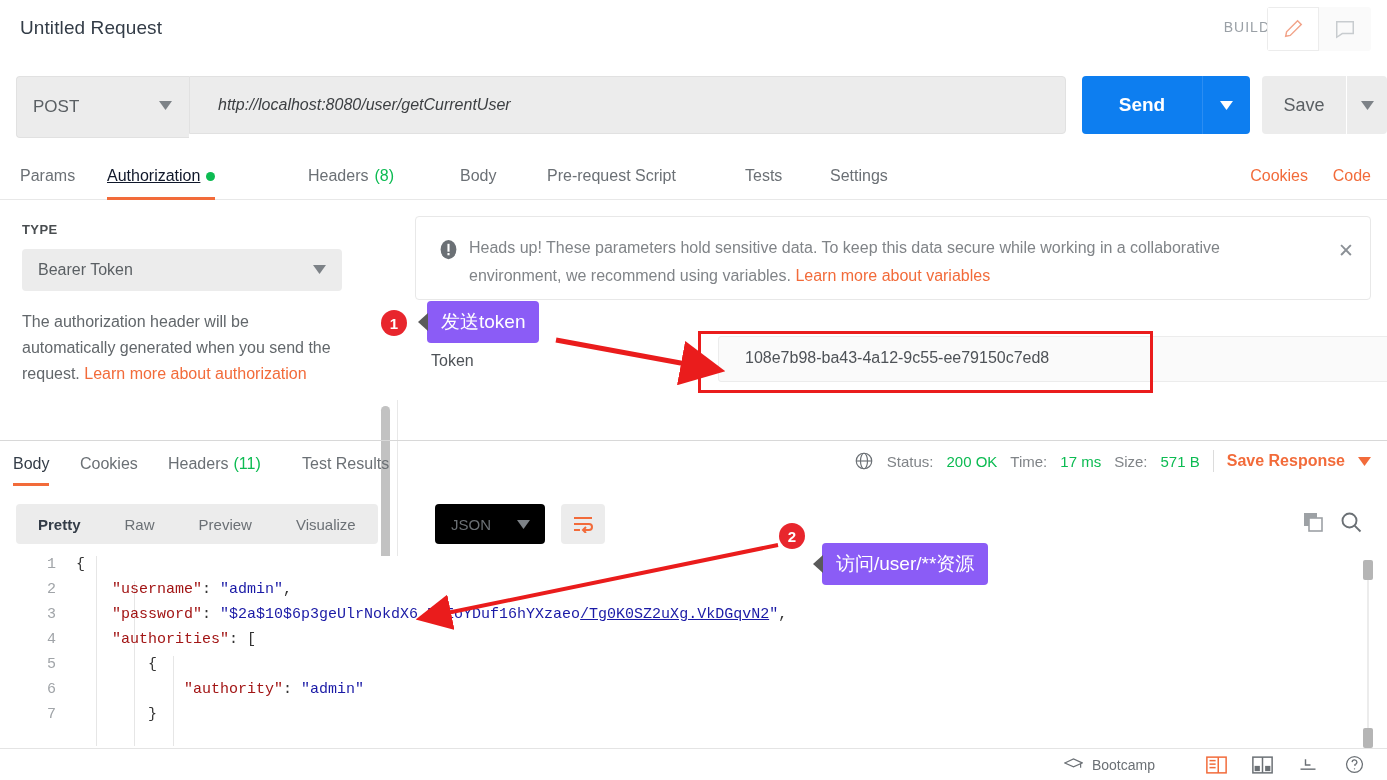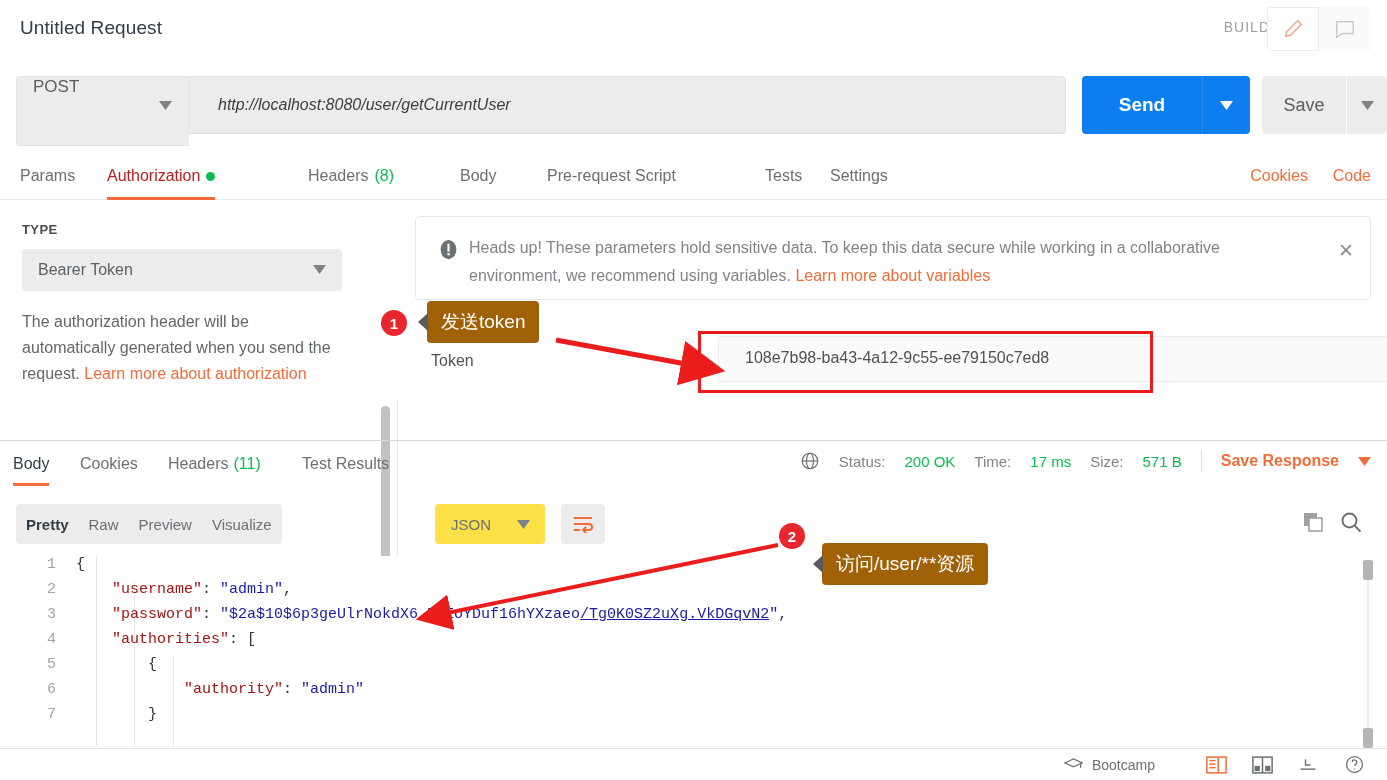"POST" .method-box { align-items: flex-start -> center; height: 70px -> 62px }
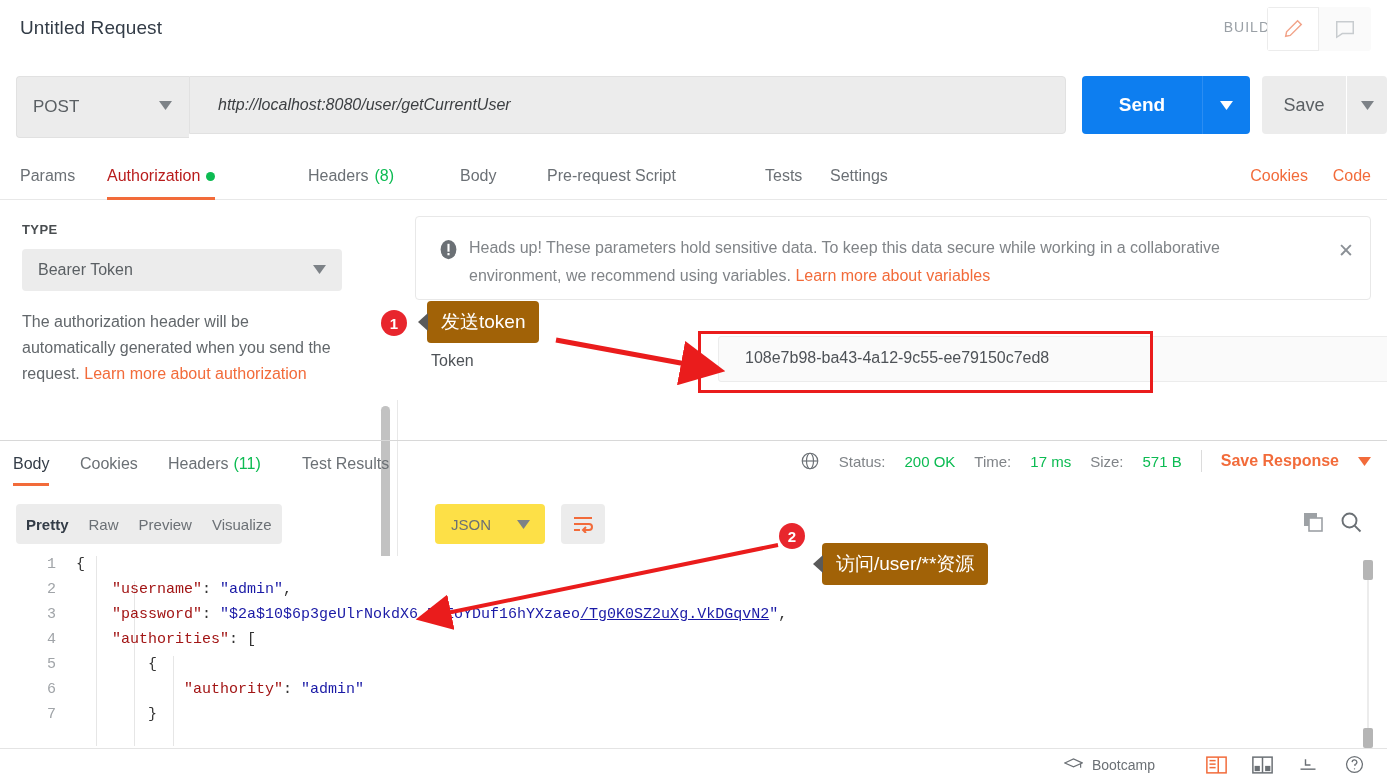"Authorization" .tab.active { color: #b91c1c -> #0f172a; text-decoration: none -> underline }
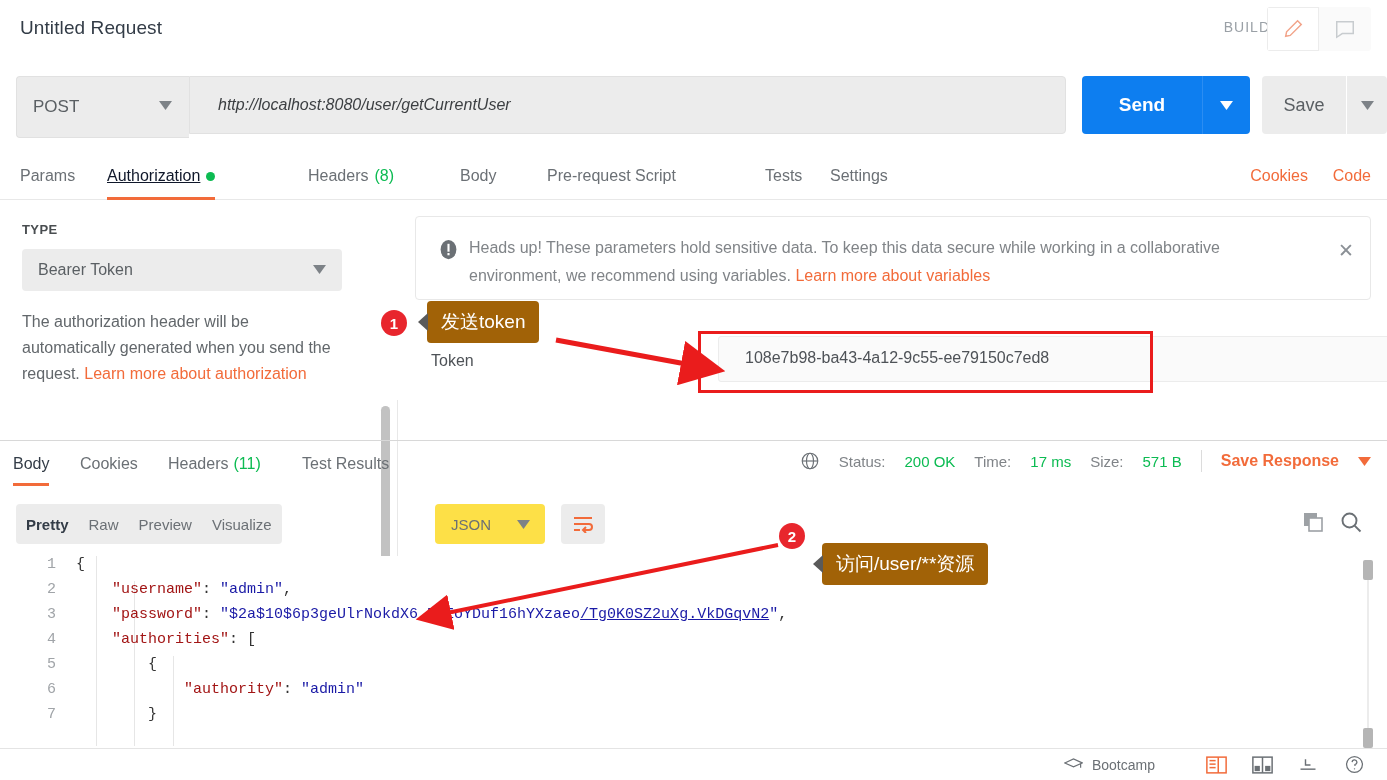"Tests" div.tab { margin-left: 20px -> none }
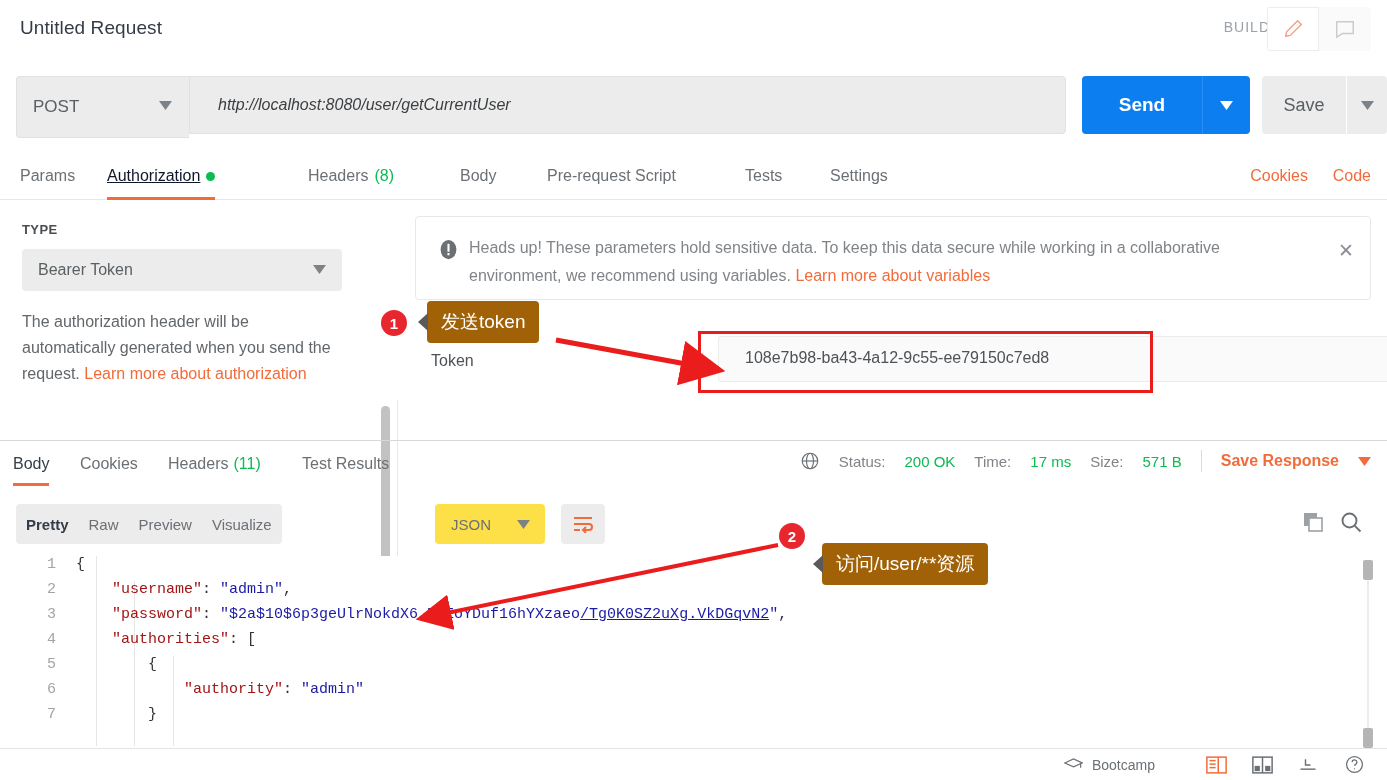"发送token" .ann-bubble { background: #a16207 -> #8b5cf6 }
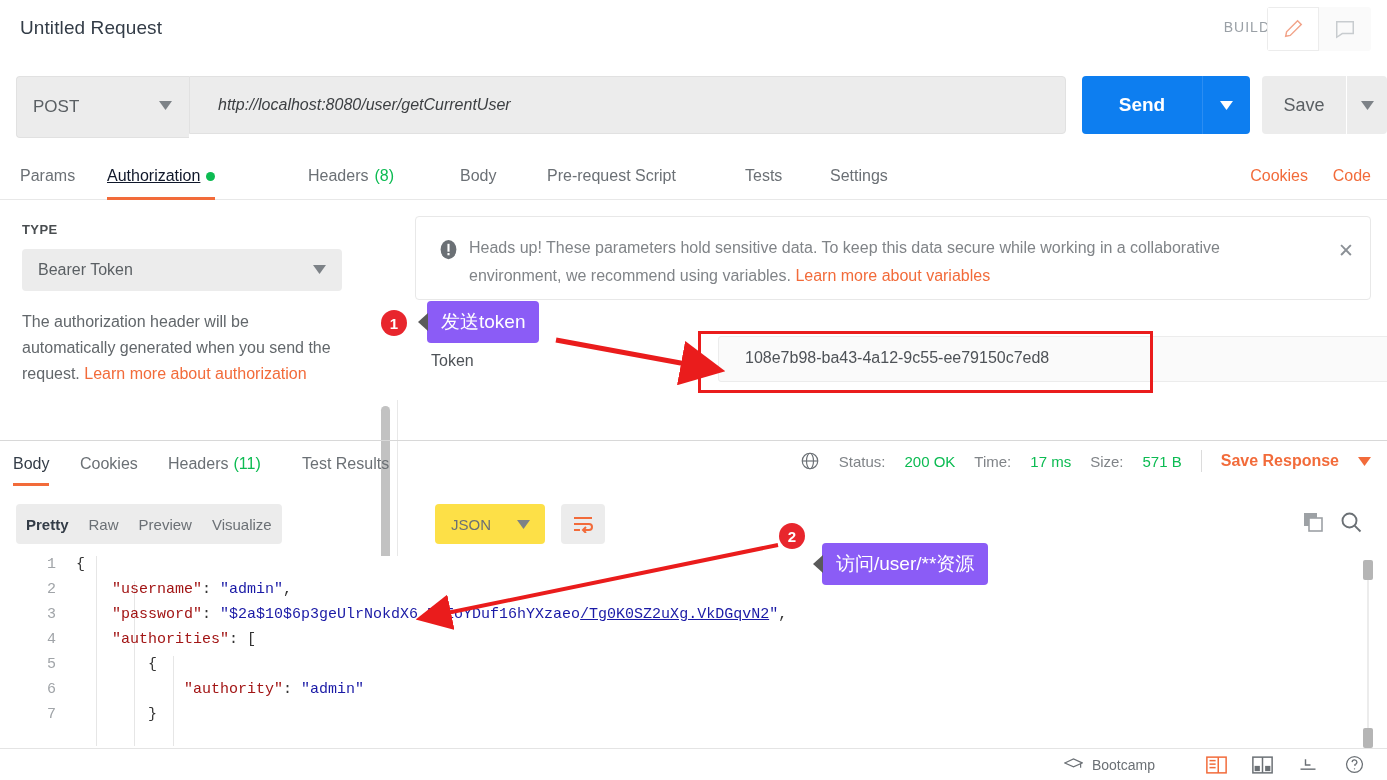"Status:" .resp-meta { gap: 19px -> 13px }
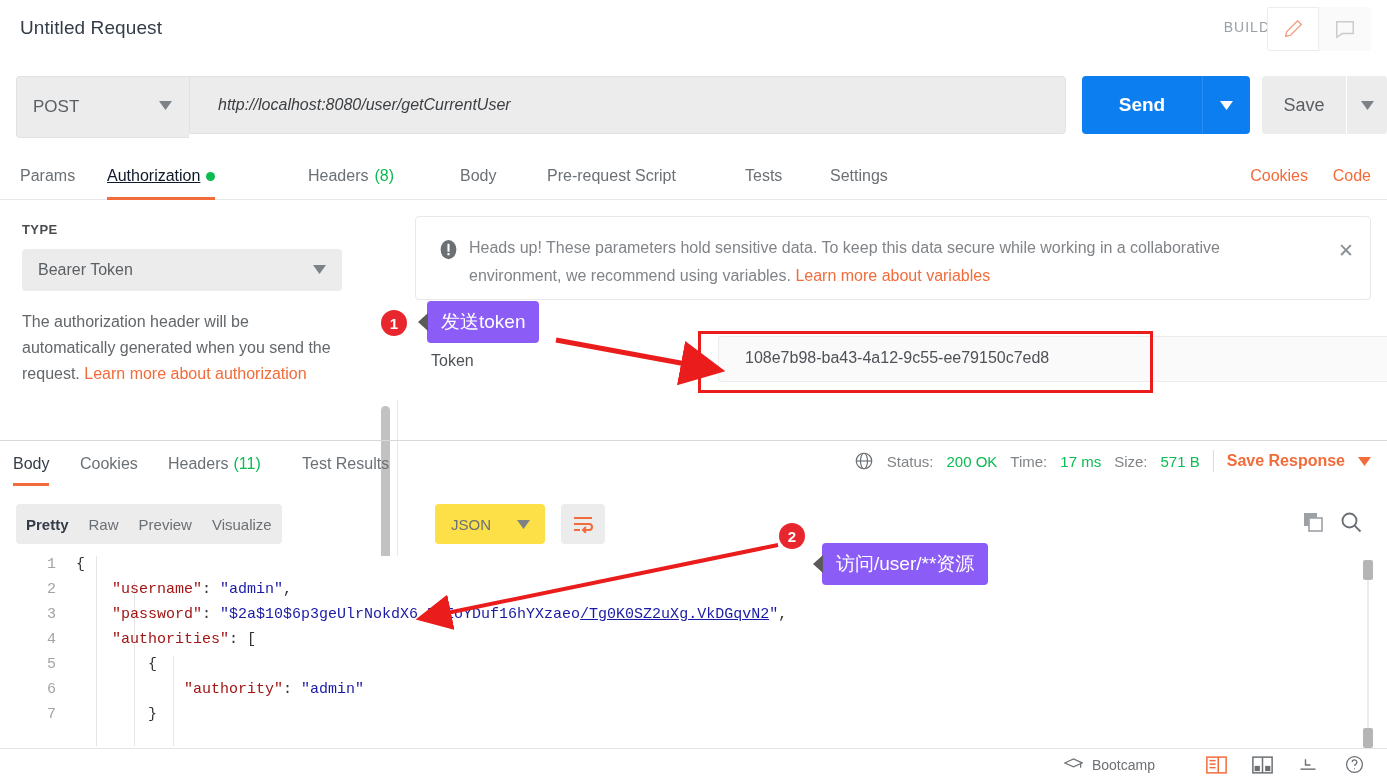"Pretty" .seg { padding: 0 10px -> 0 22px }
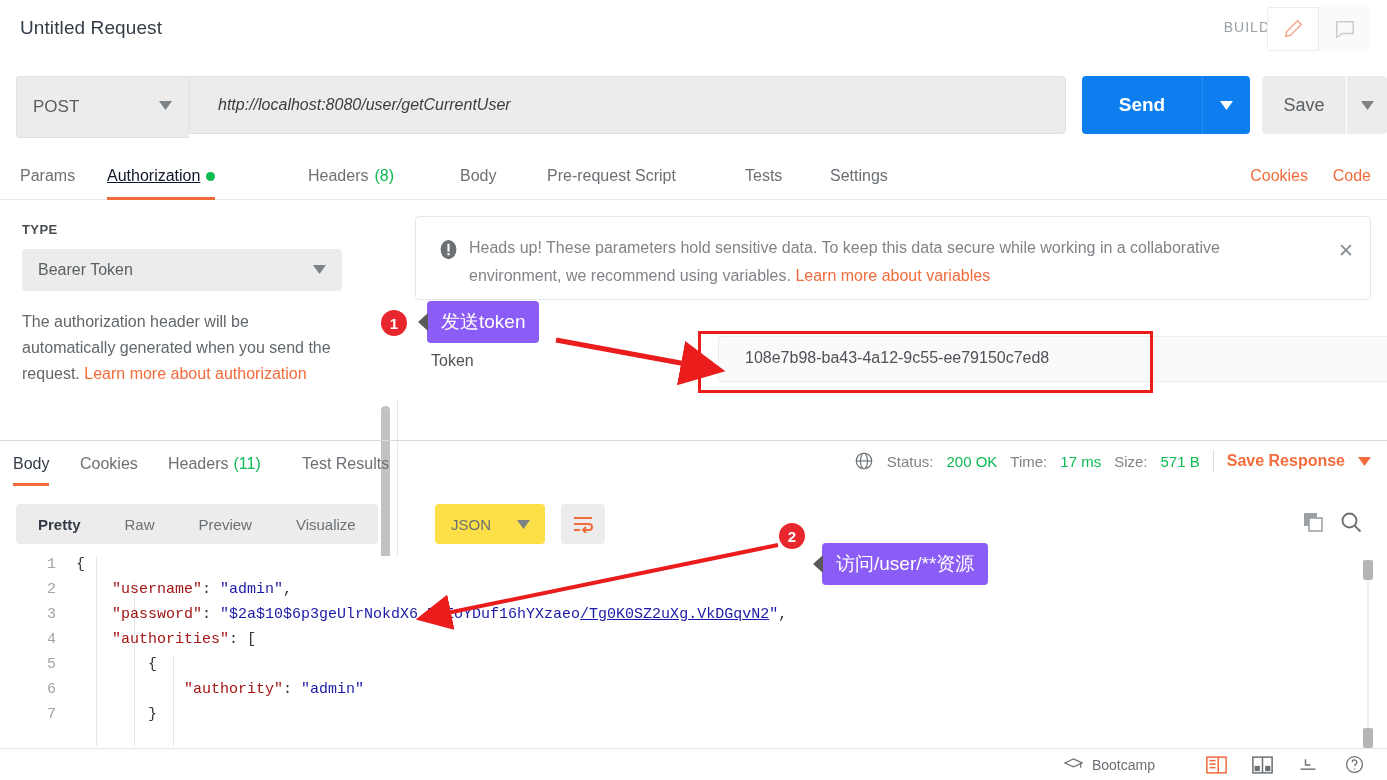"JSON" .json-select { background: #fde047 -> #000000 }
